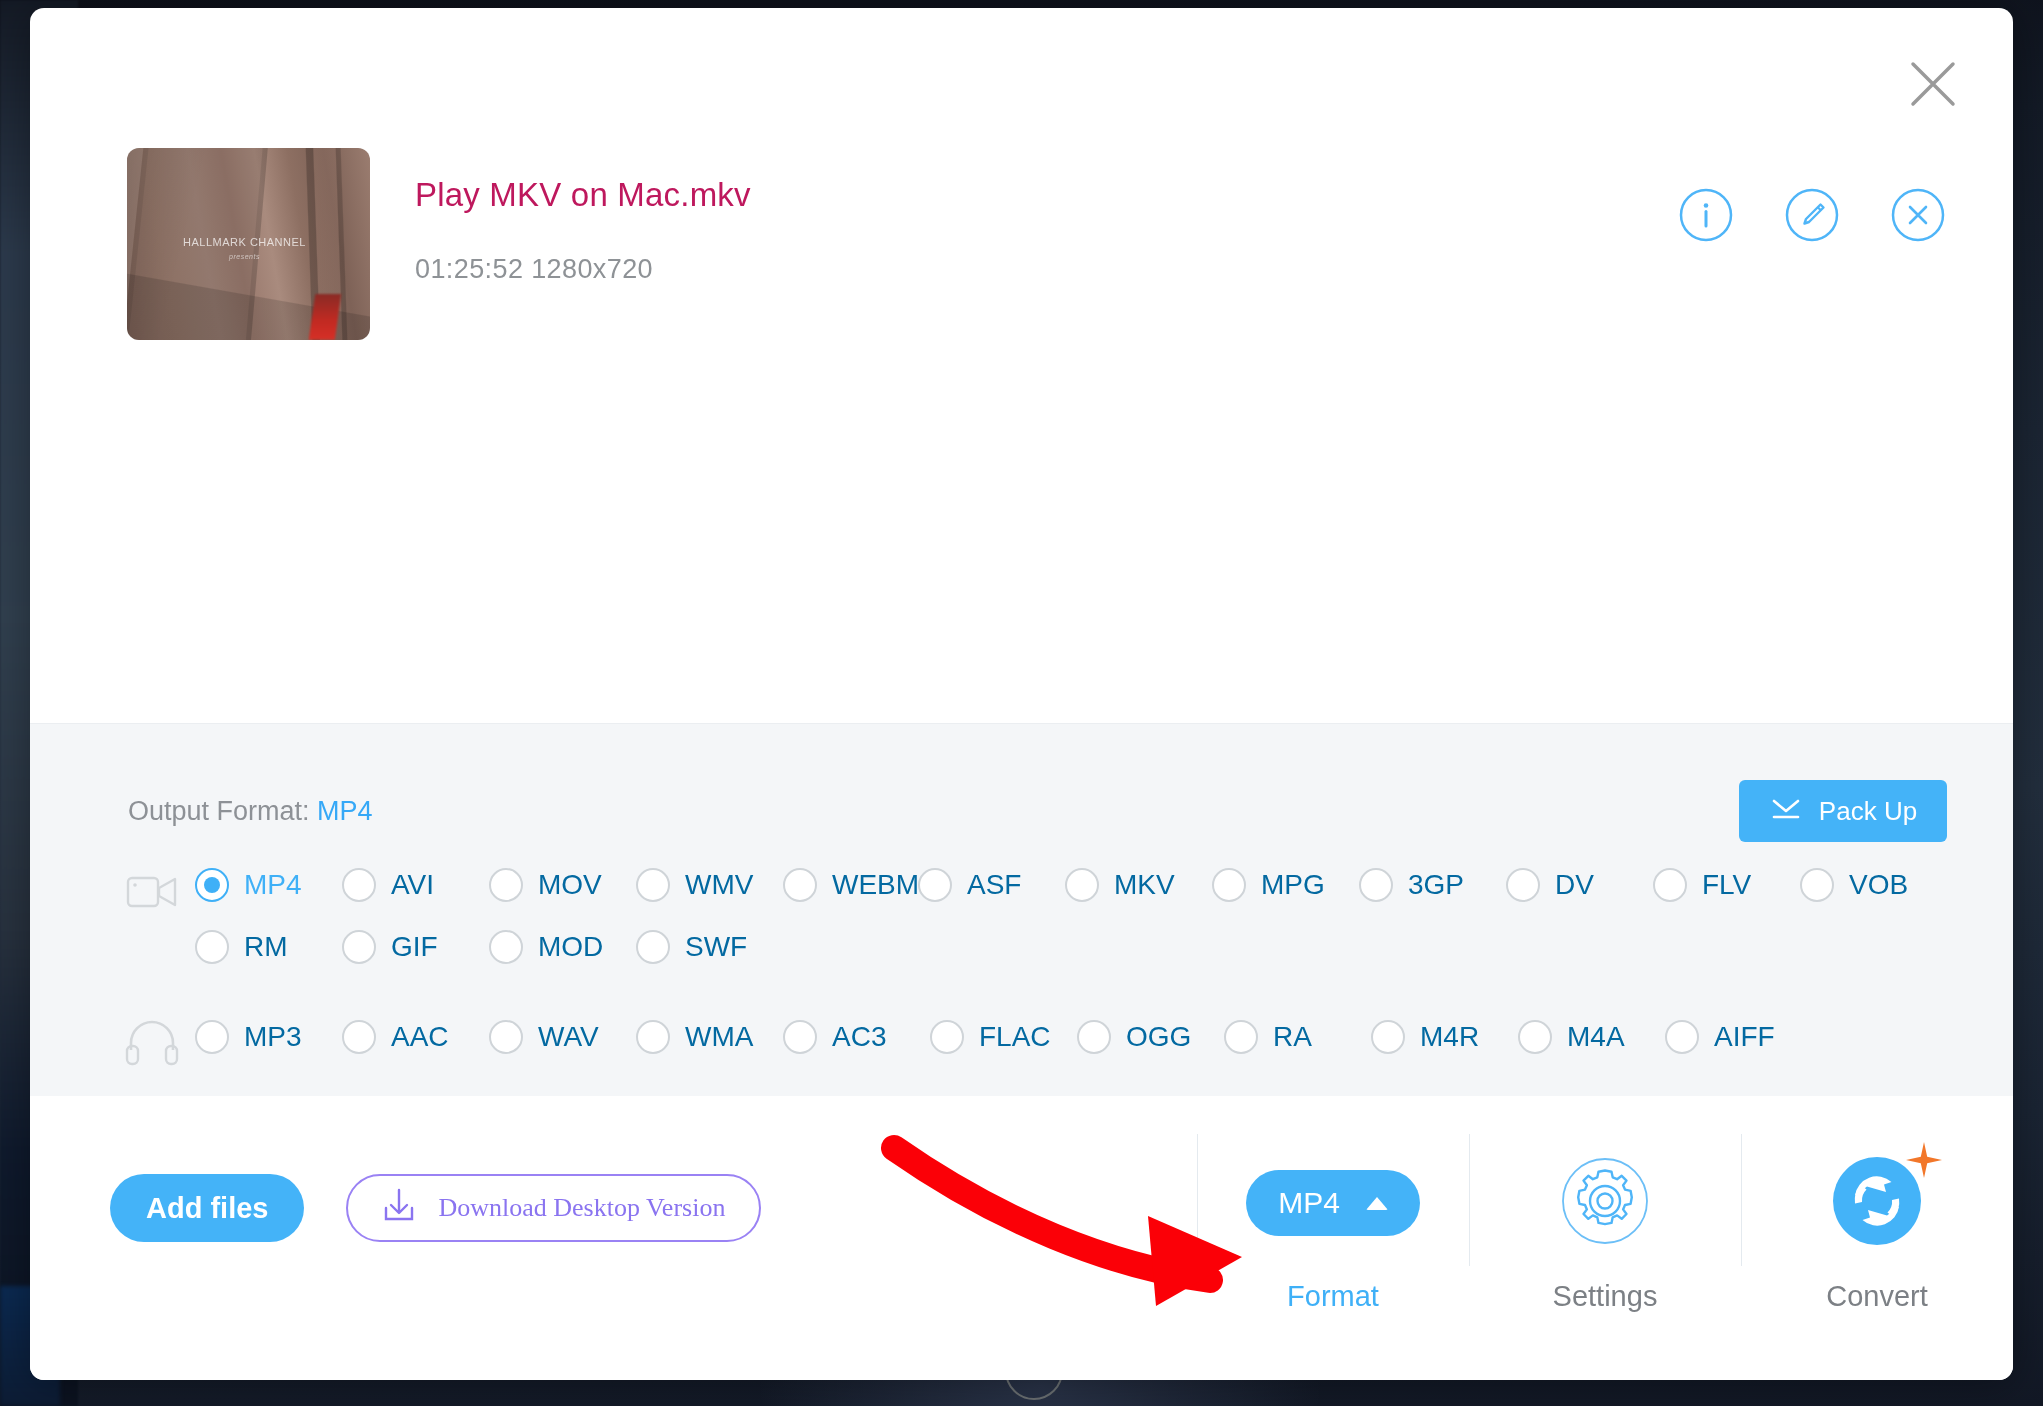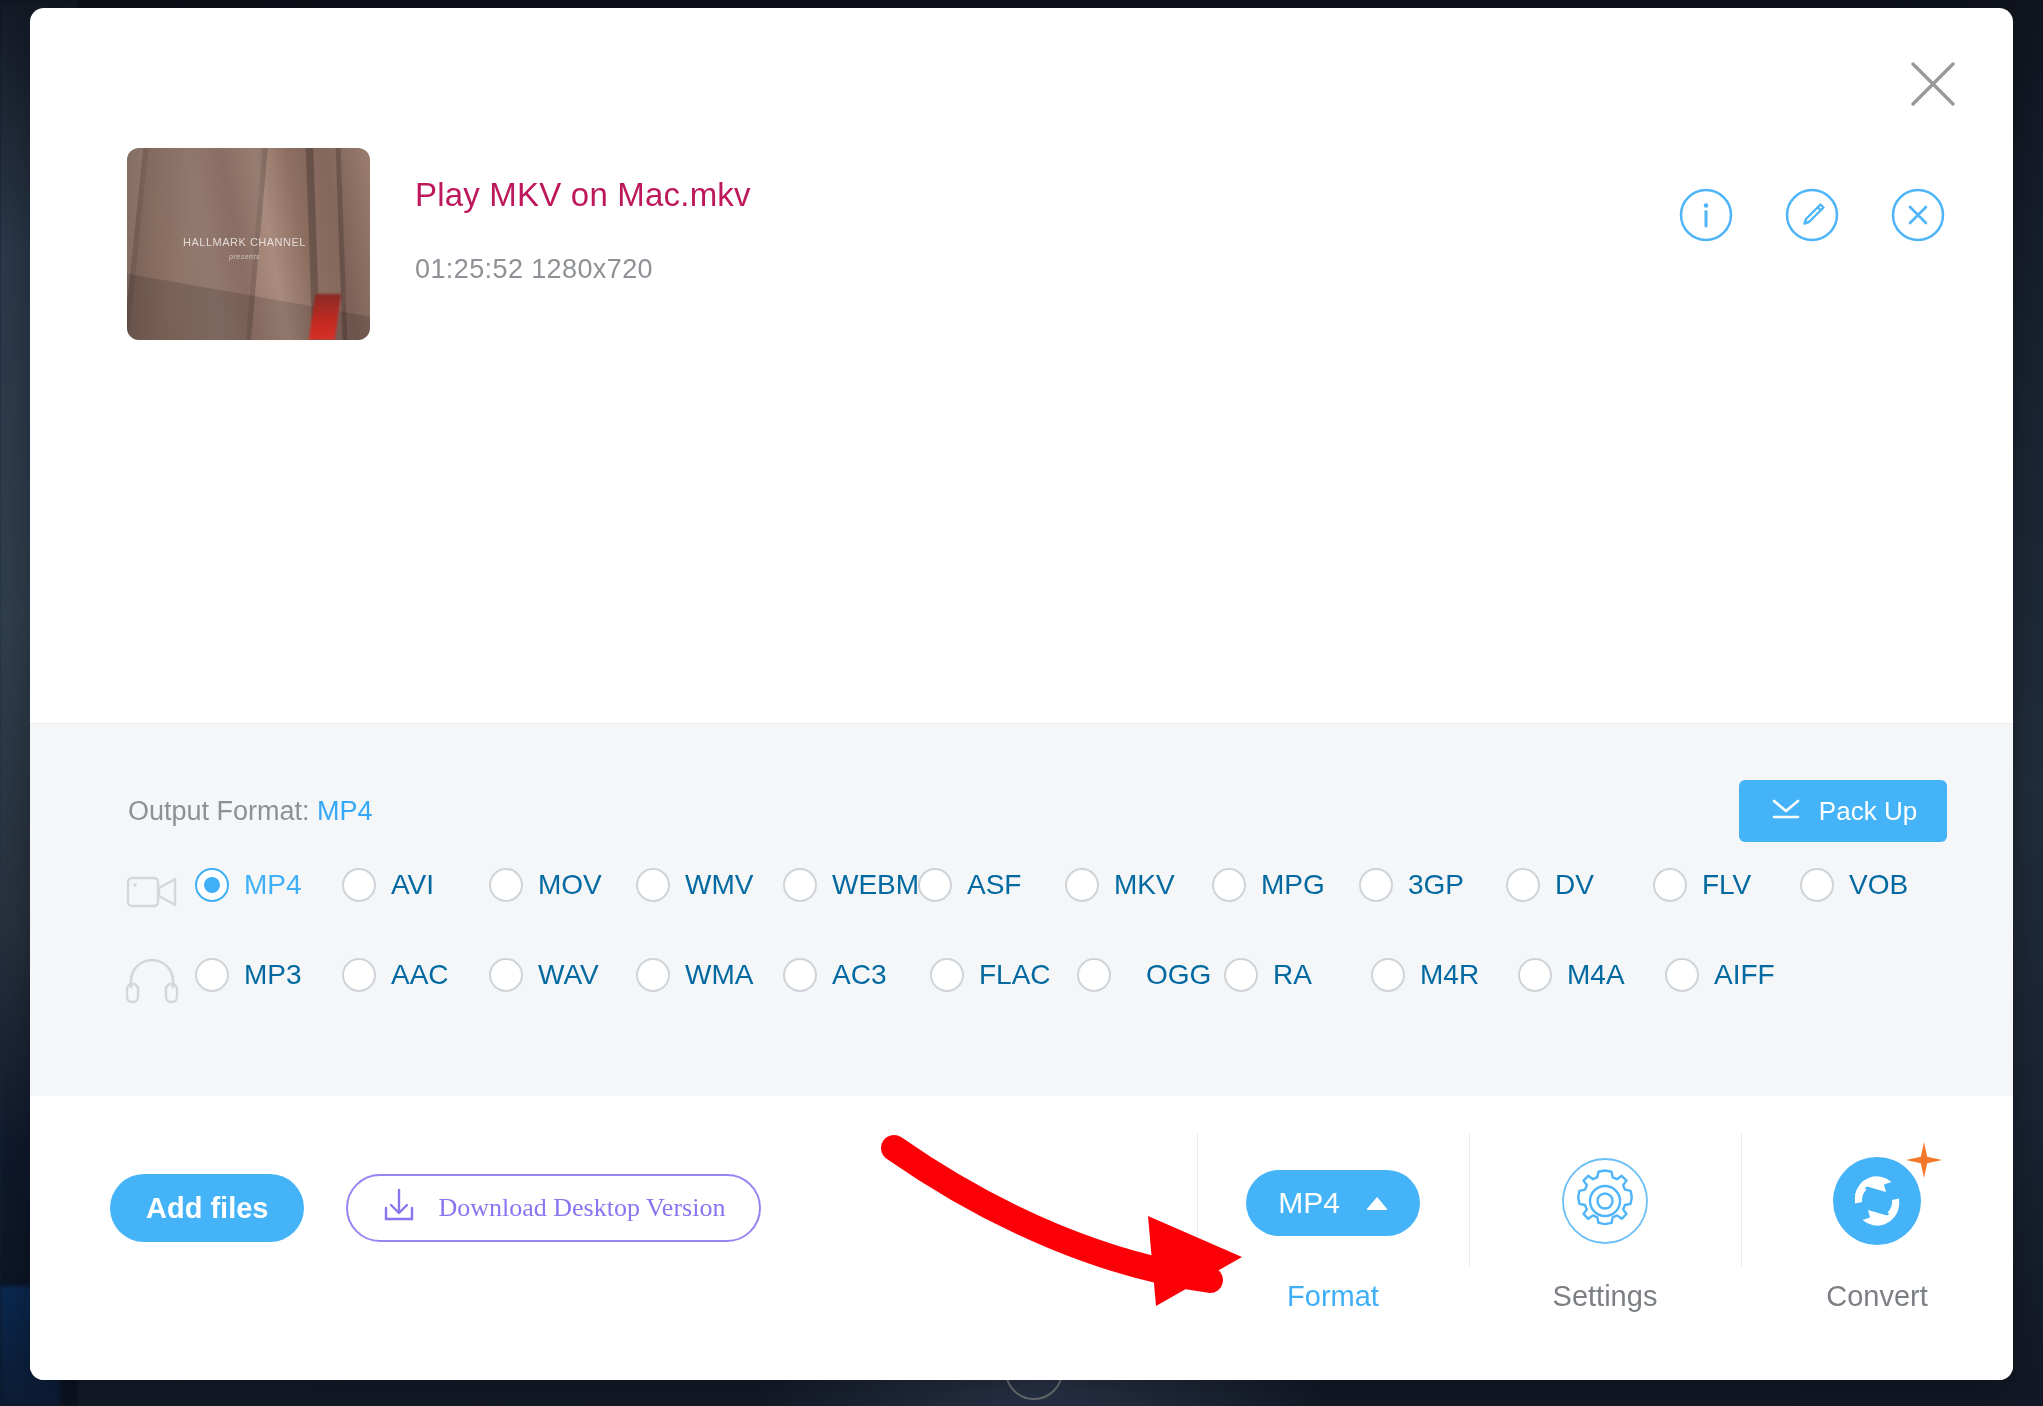"RM" div.fmt-row { html: none -> <div> <div> <span></span> <span>RM</span> </div> <div> <span></span> <span>GIF</span> </div> <div> <span></span> <span>MOD</span> </div> <div> <span></span> <span>SWF</span> </div> </div> }
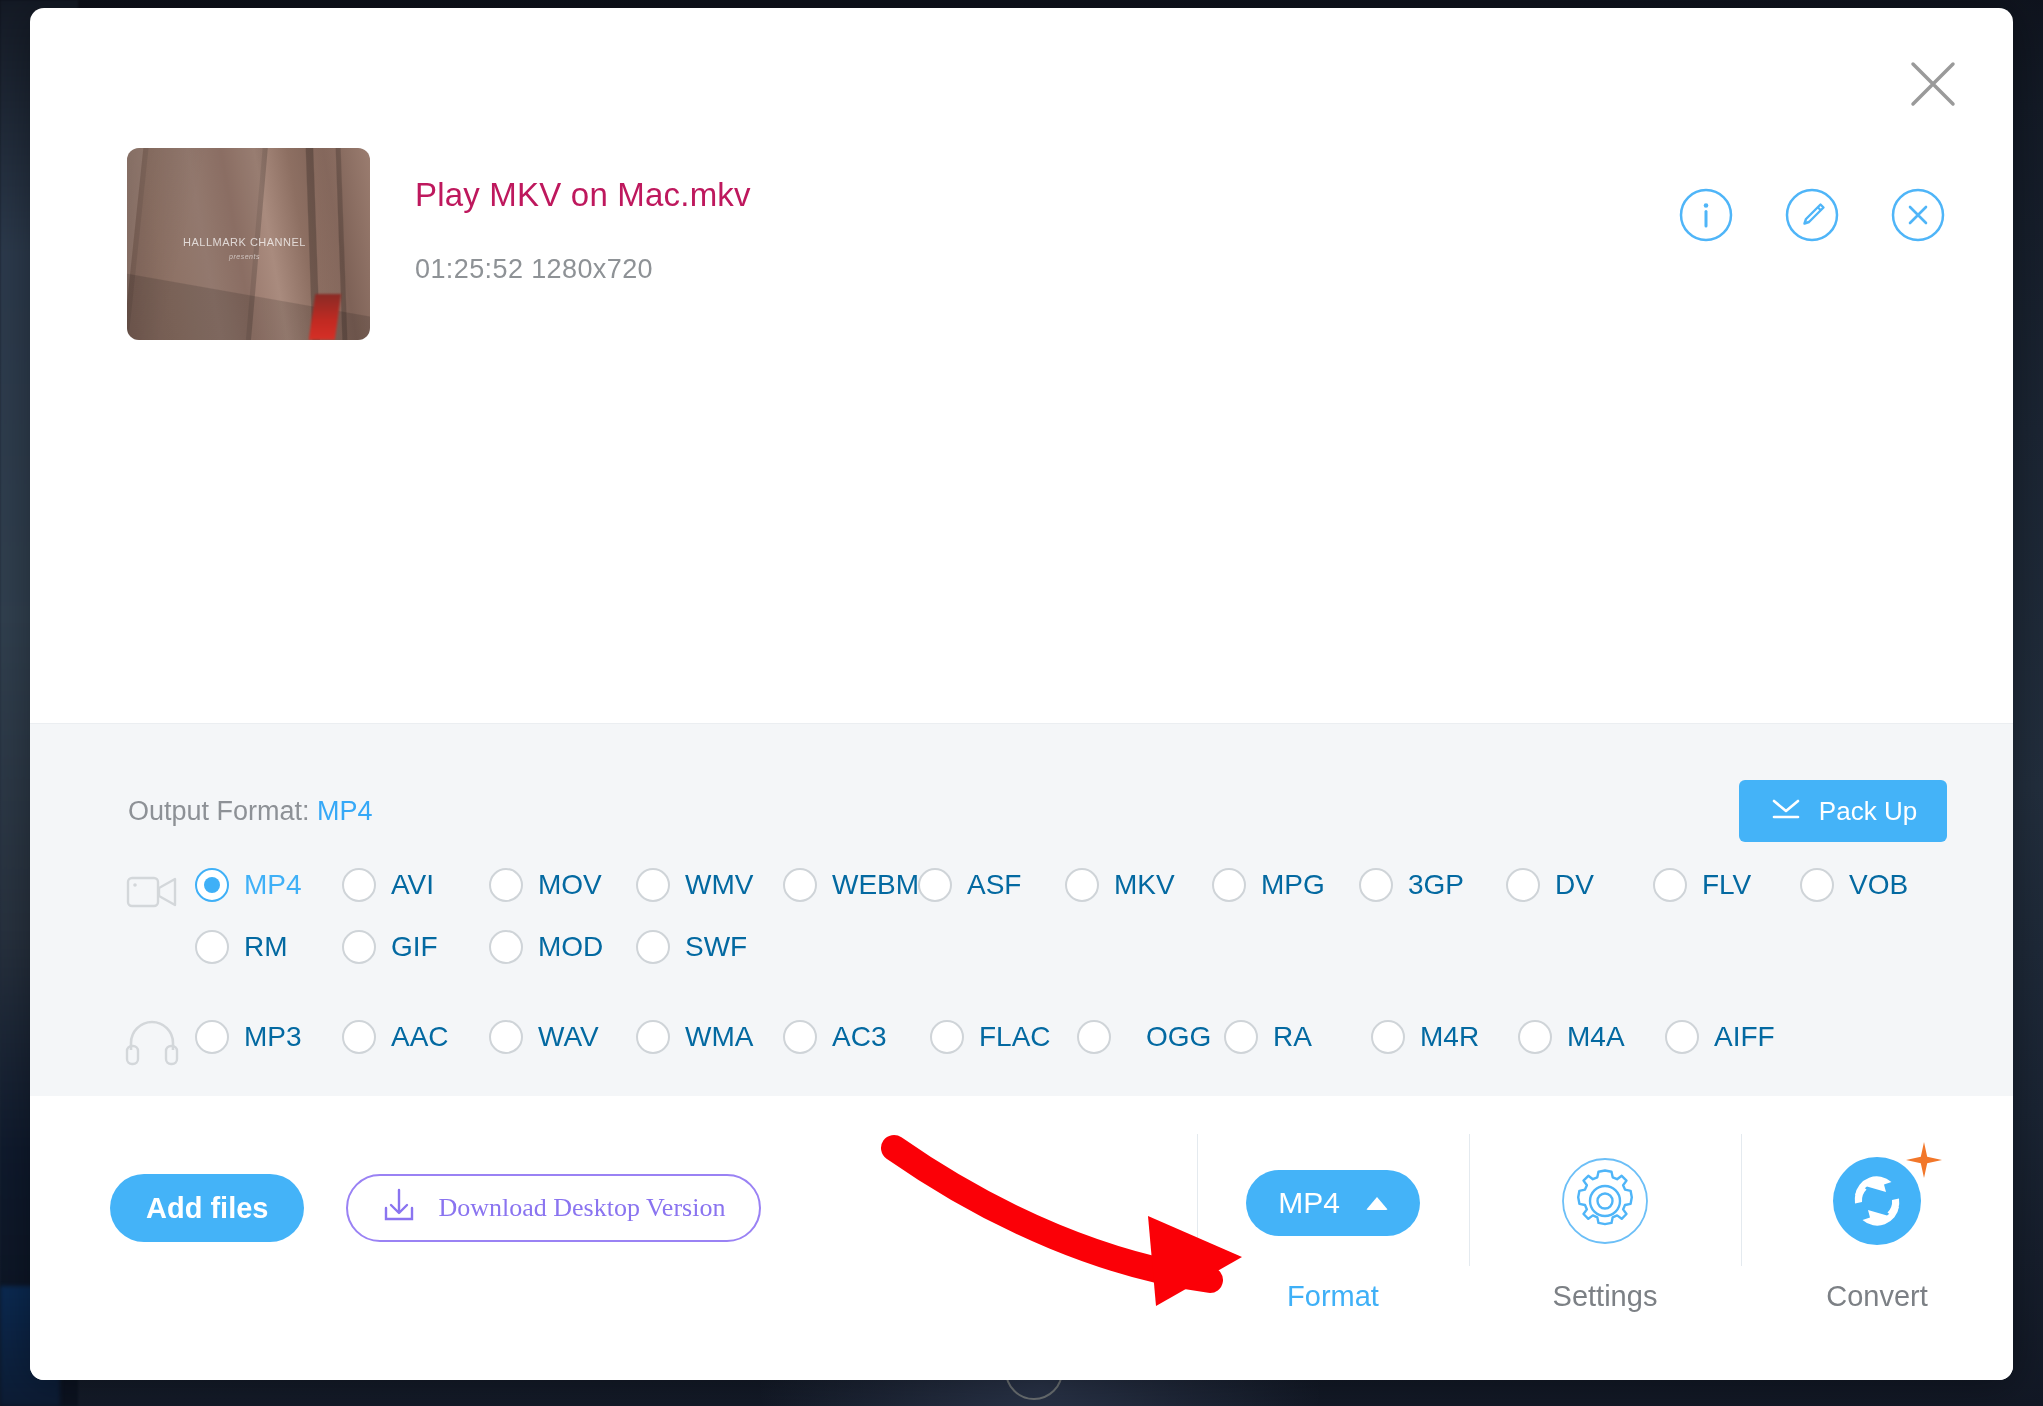"OGG" div.fmt-item { gap: 20px -> none }
